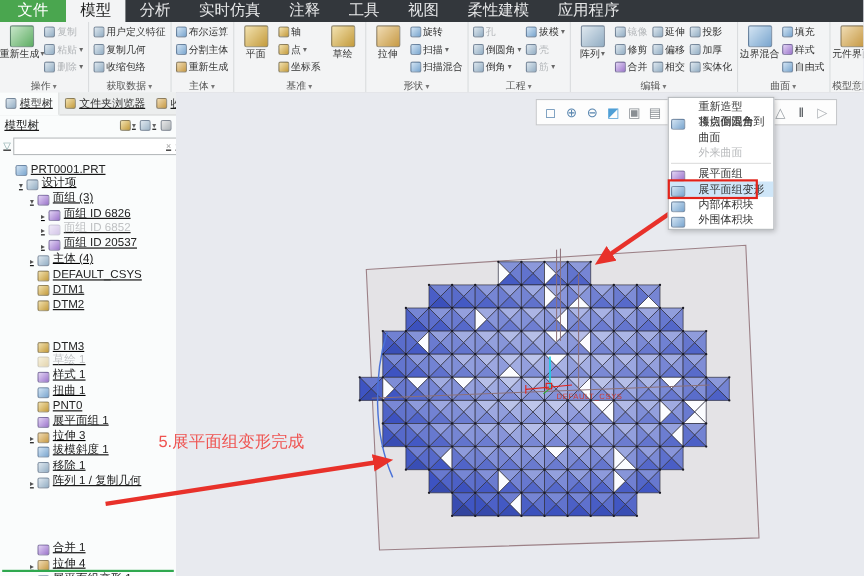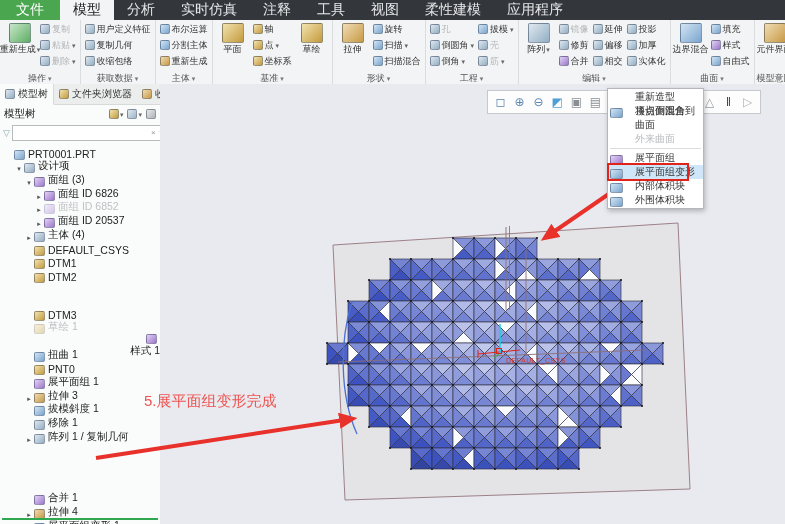"模型树" #sidebar { text-decoration: none -> underline }
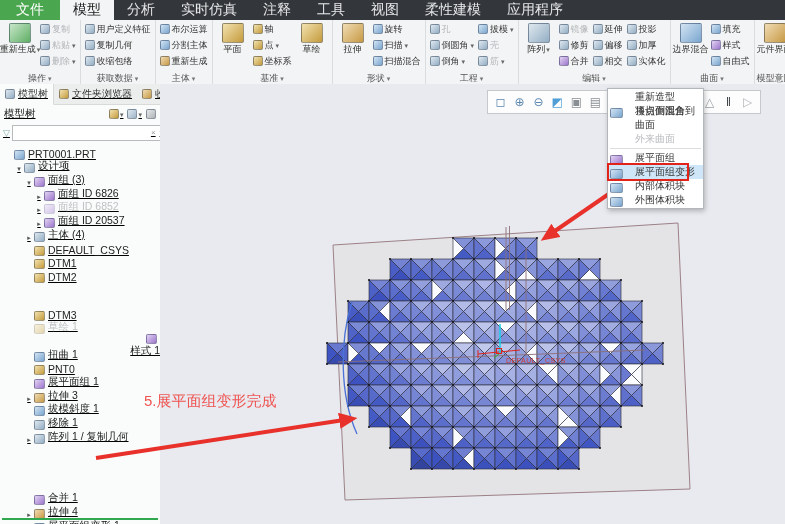"样式 1" div.titem { flex-direction: column -> none }
